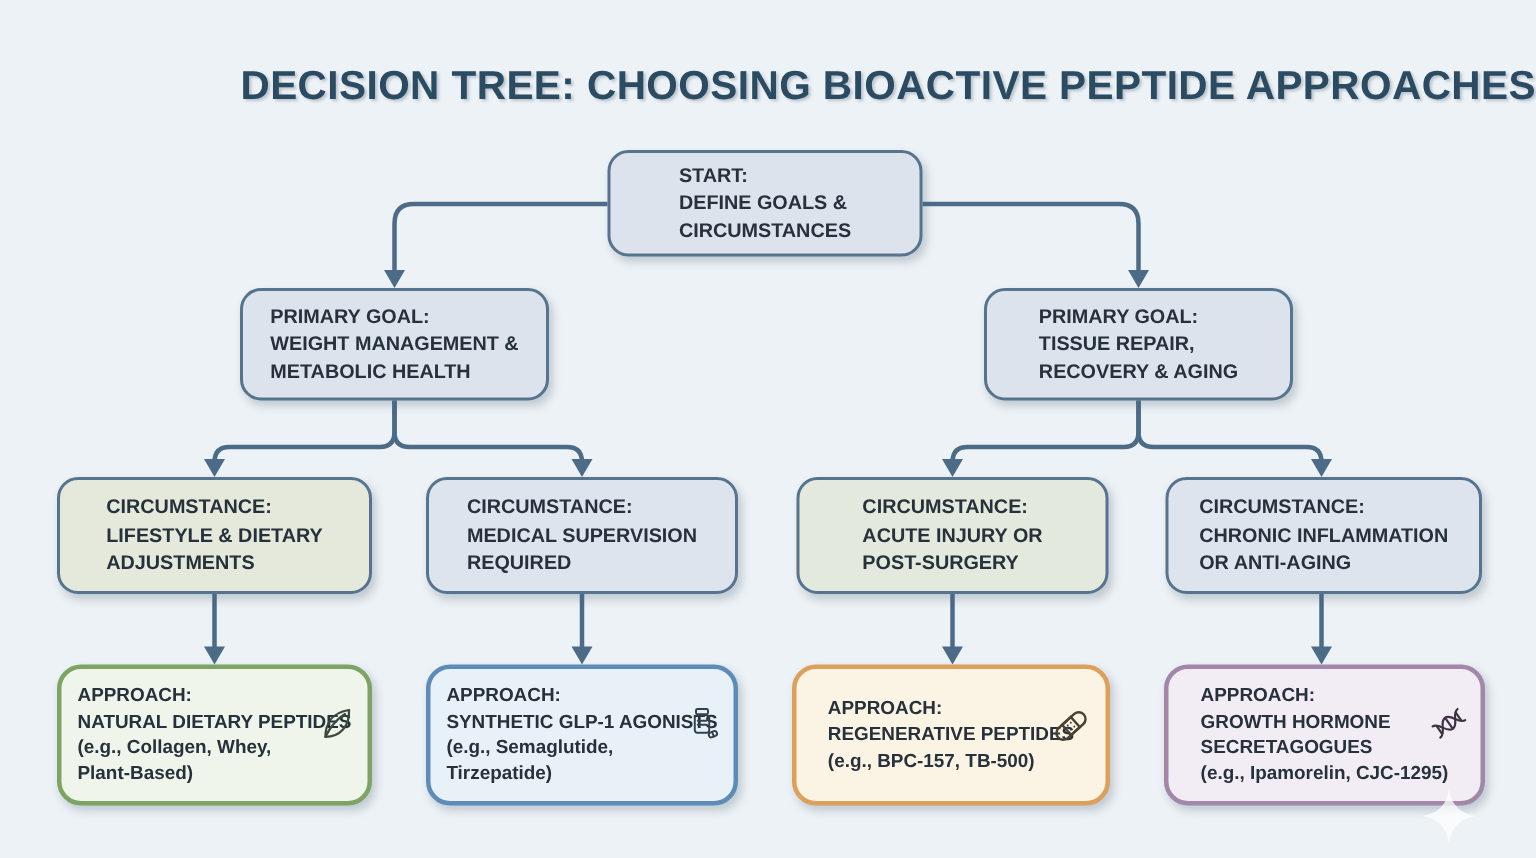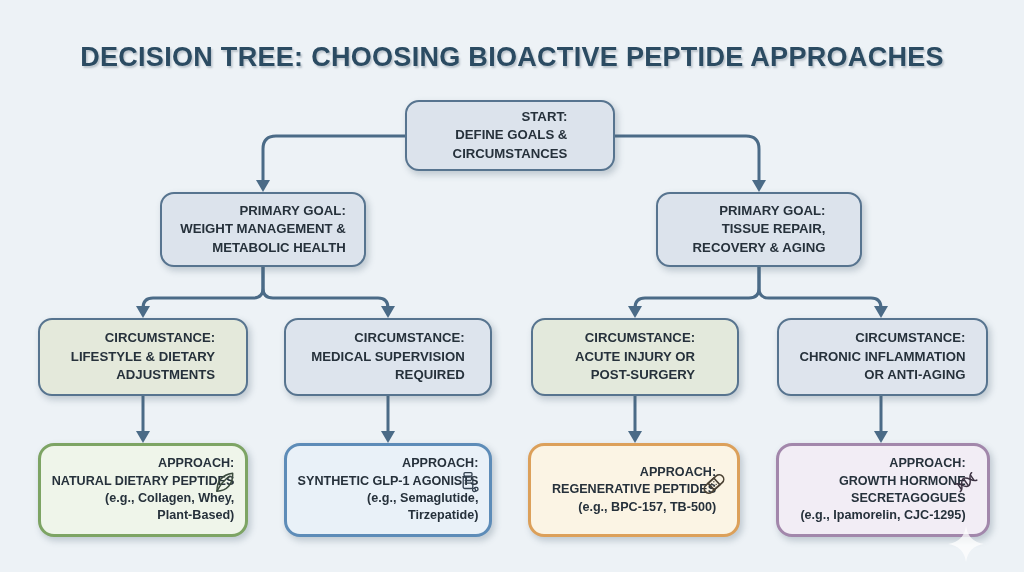"DECISION TREE: CHOOSING BIOACTIVE" .title { text-align: center -> right }
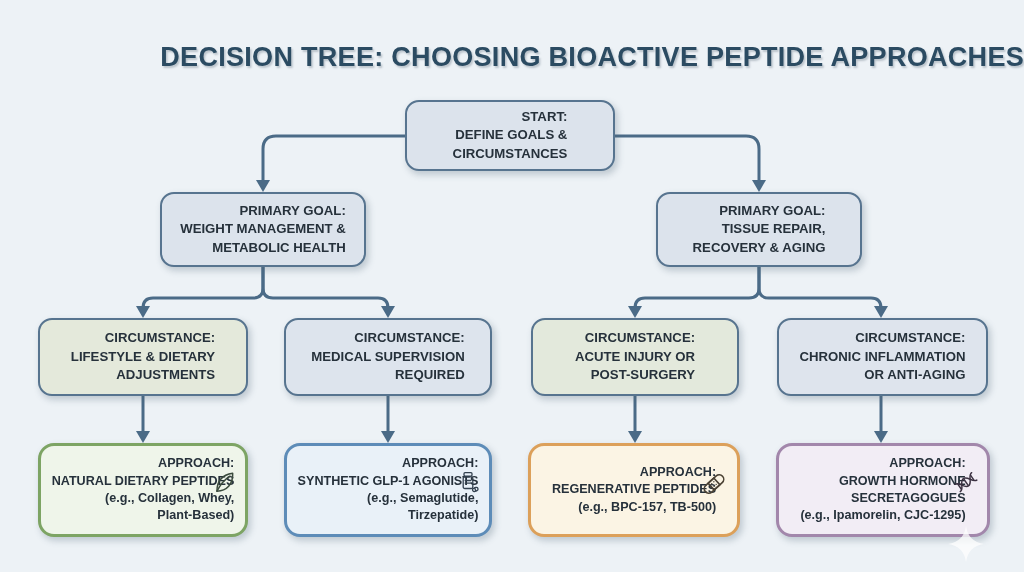"START:" .node { text-align: right -> left }
